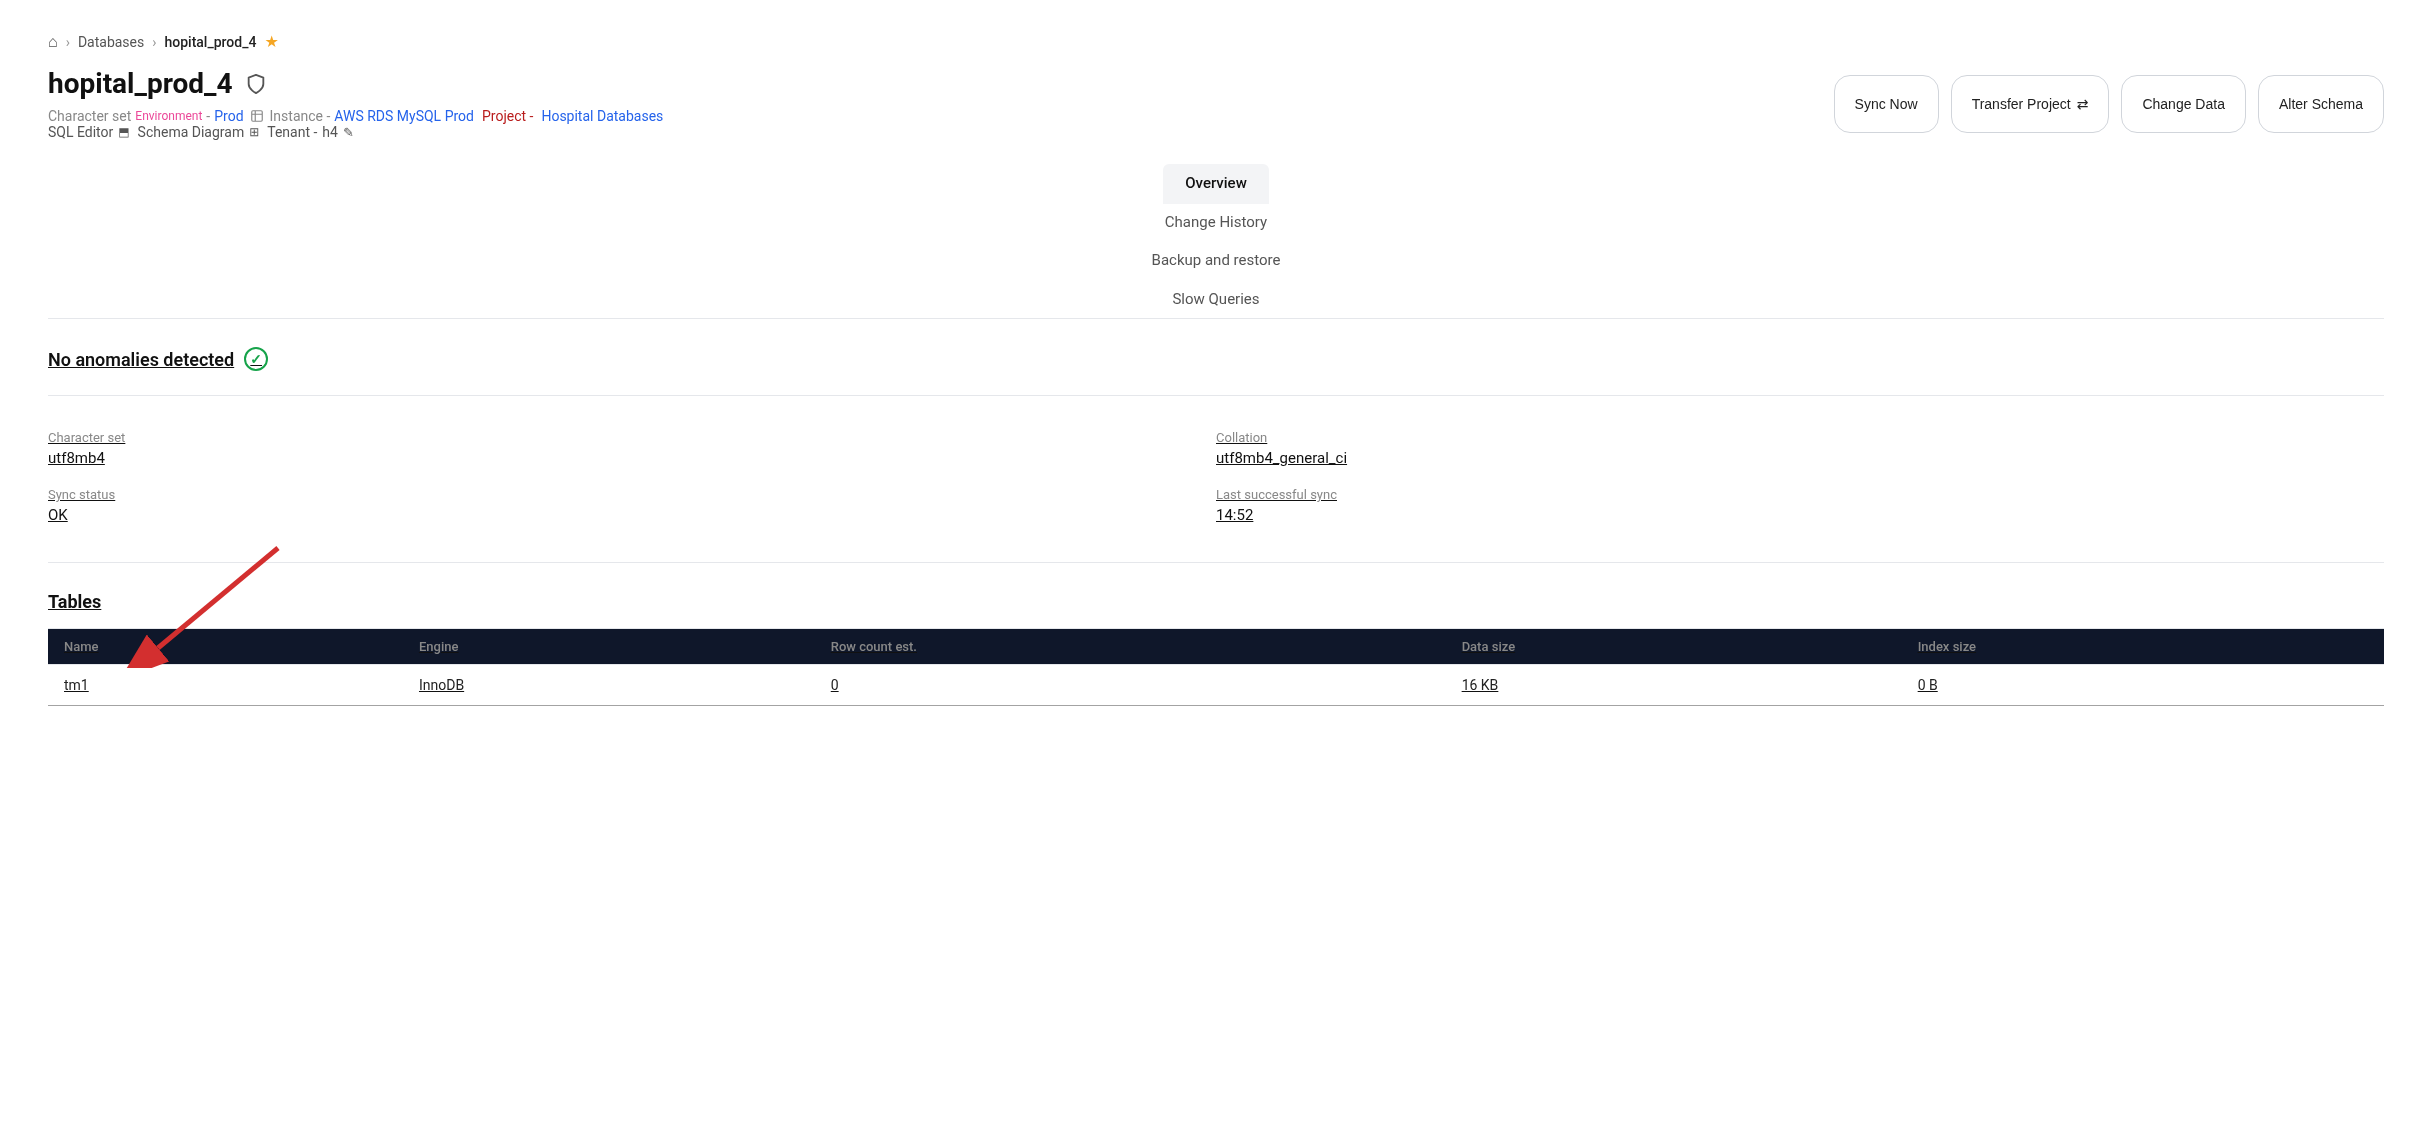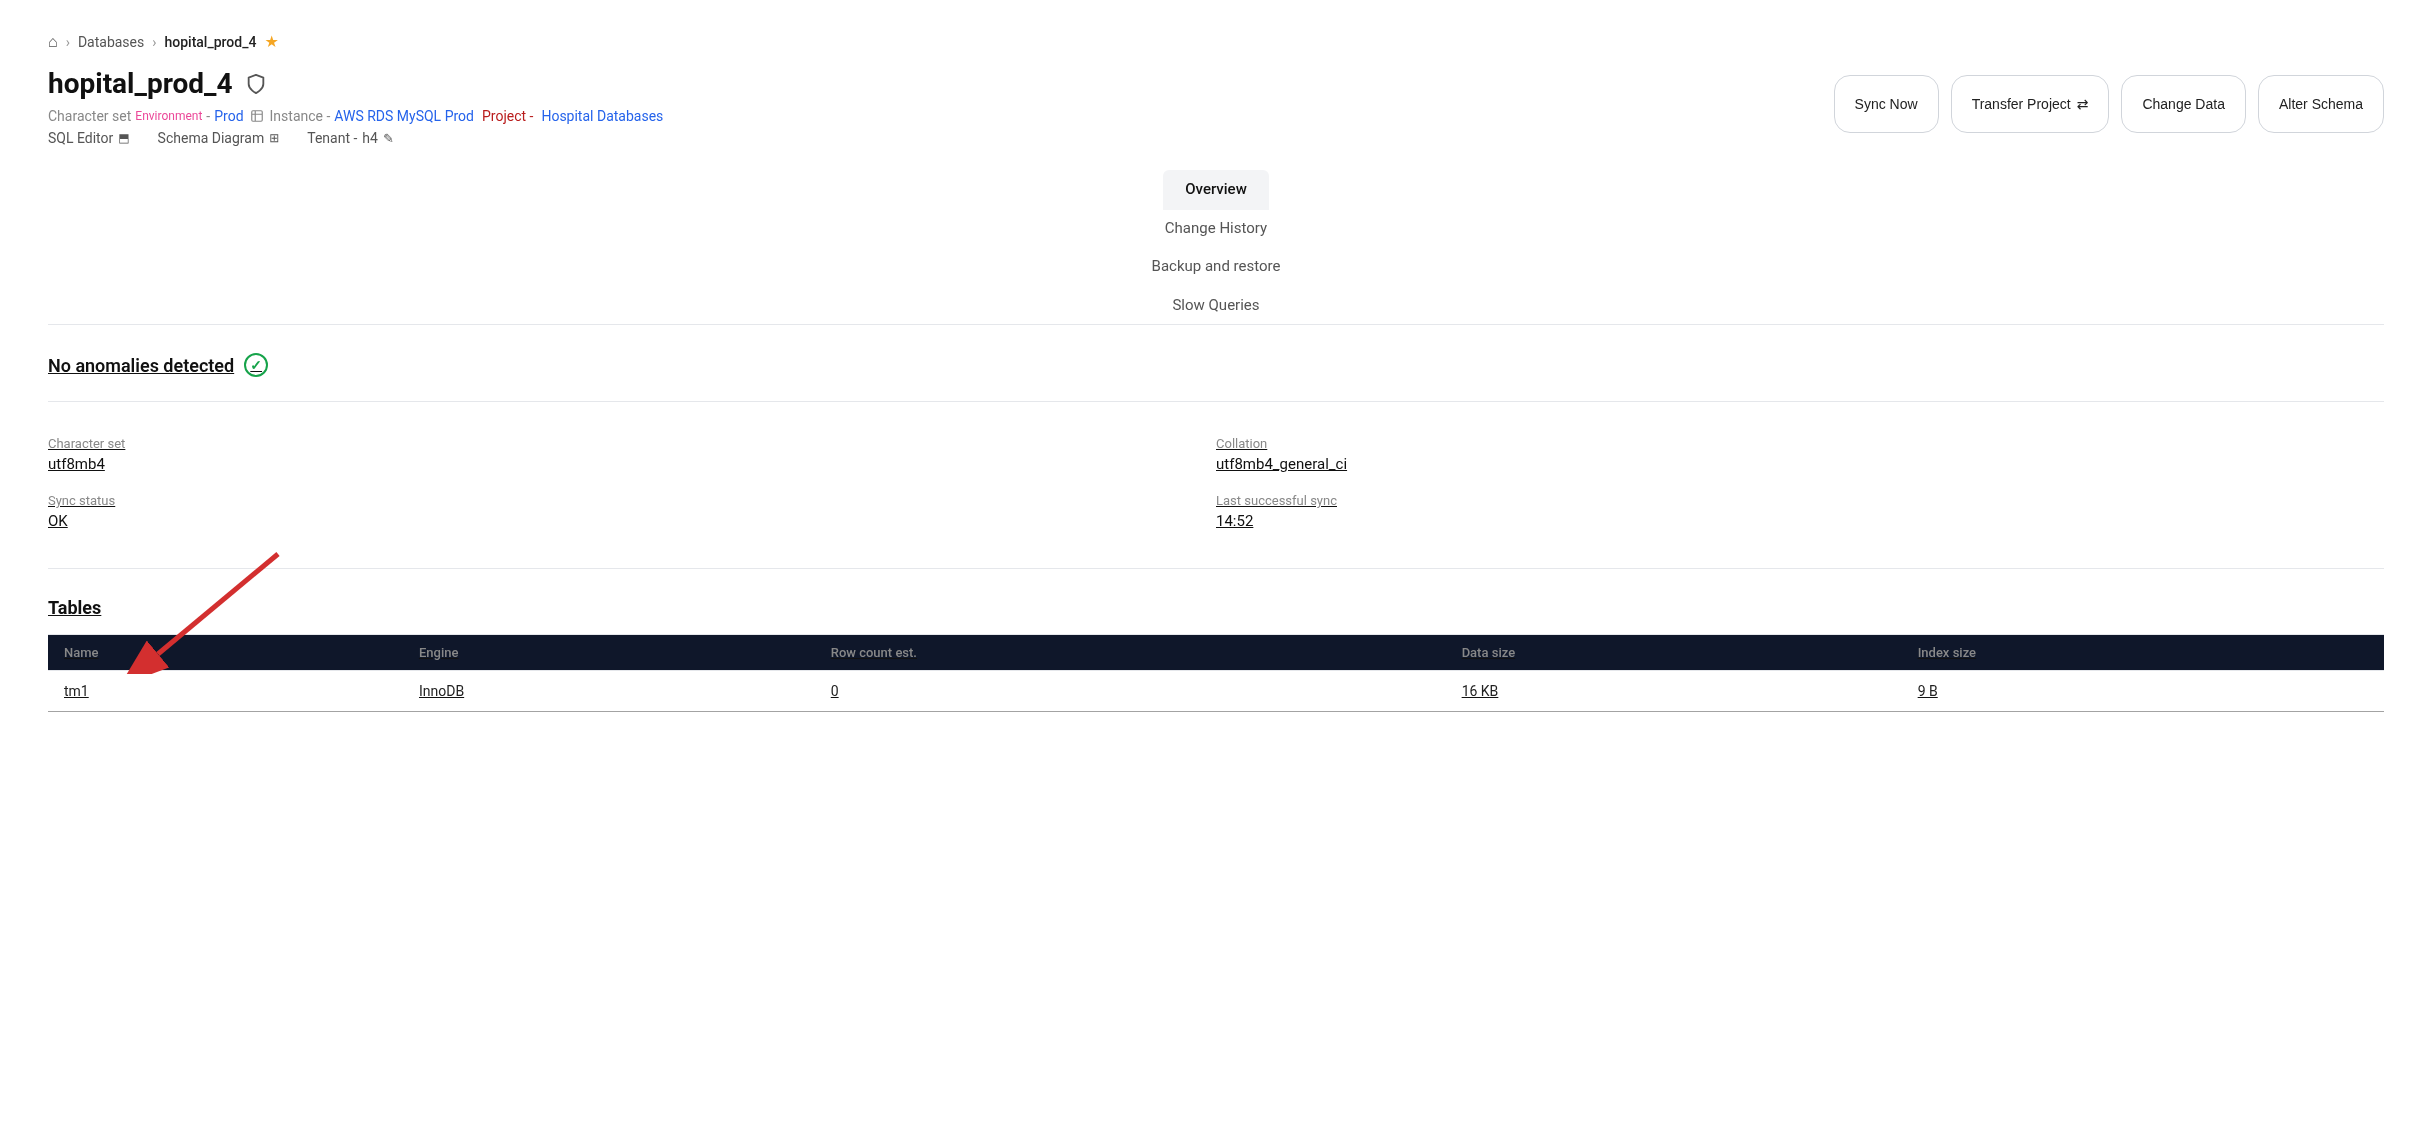"SQL Editor" .meta-row2 { gap: 28px -> 8px; margin-top: 6px -> none }
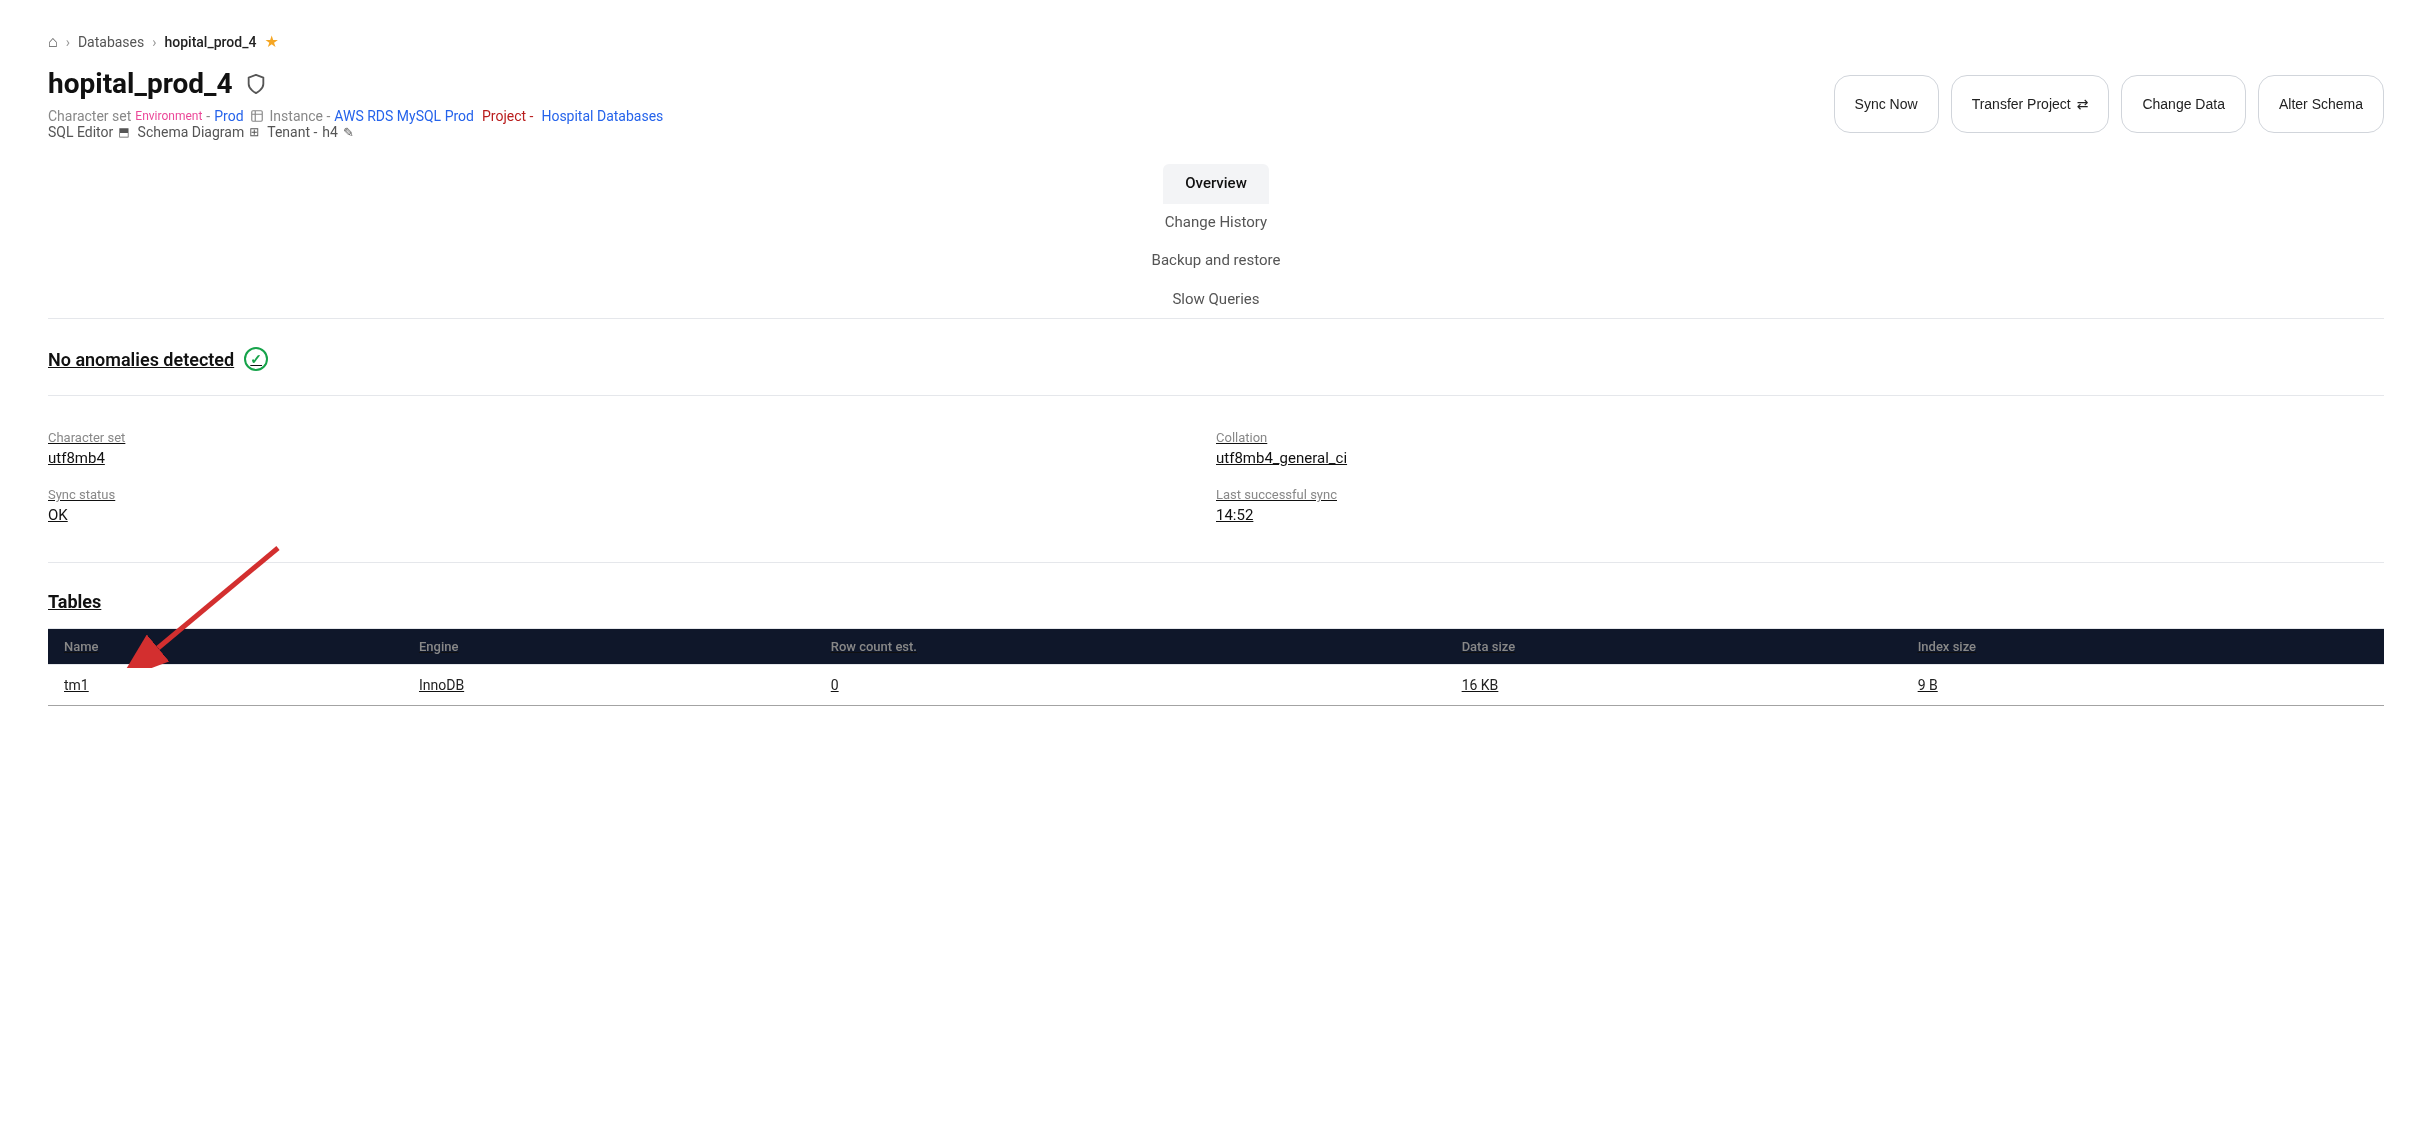"9 B" td { text: 9 -> 0 }
